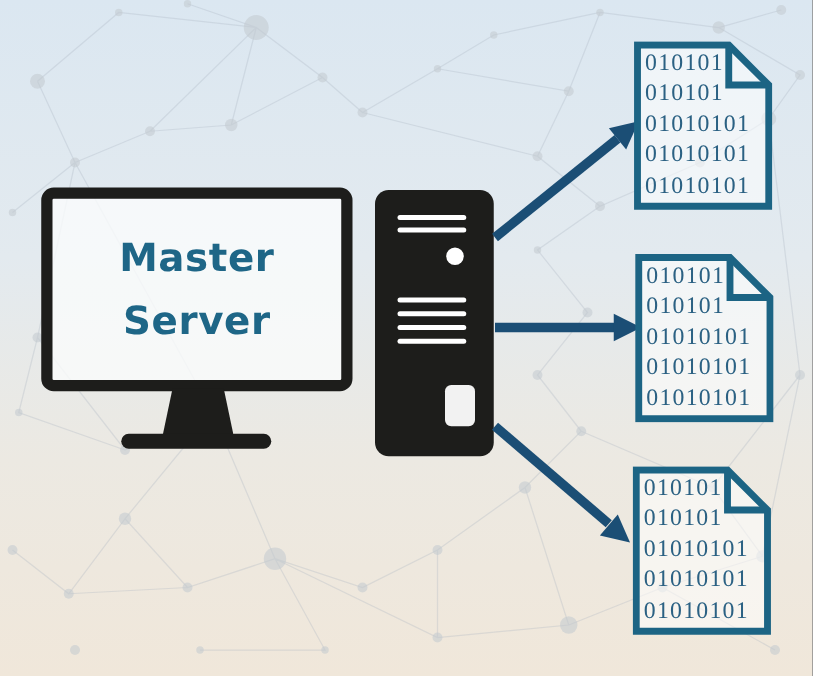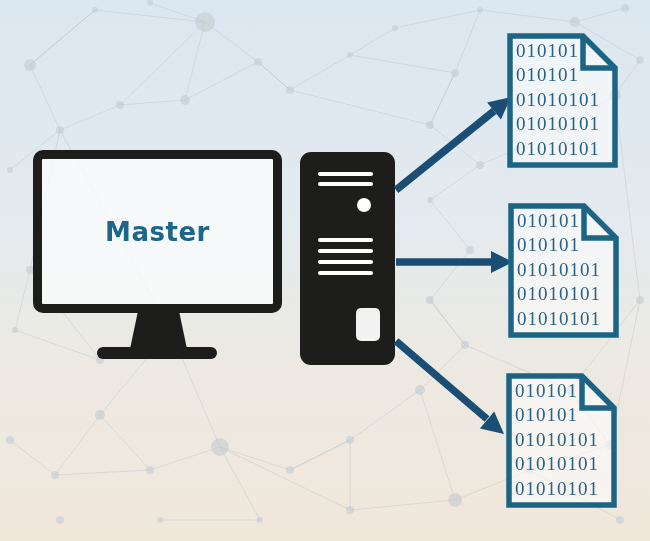"Master" .monitor-text { font-size: 26px -> 31px }
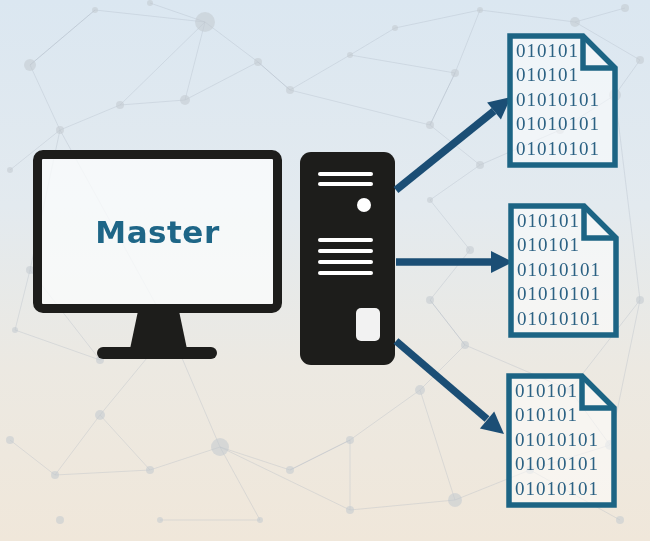"Server" div { html: none -> <div>Server</div> }
